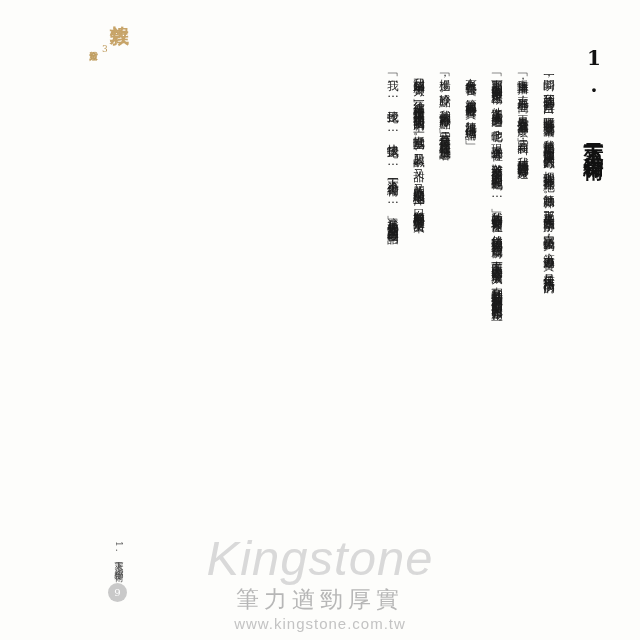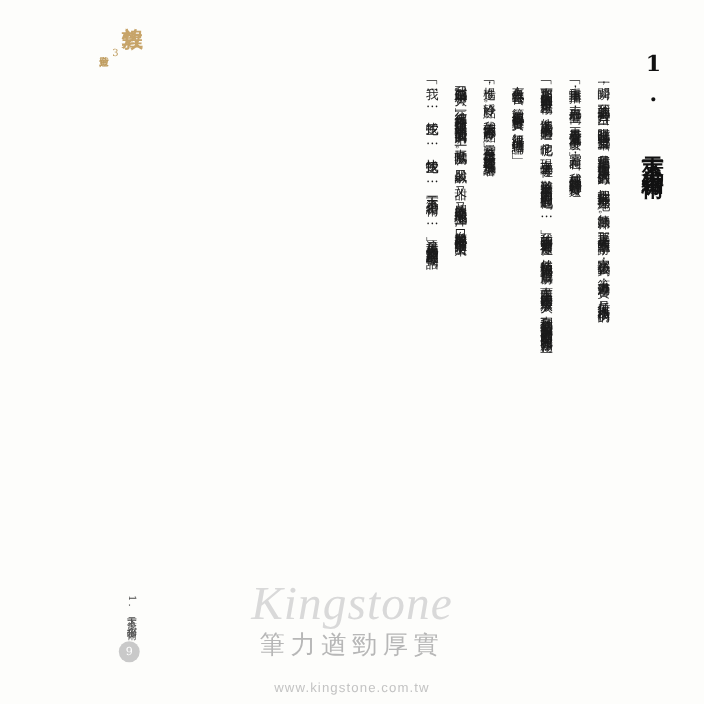"Kingstone" .wm-en { font-family: Liberation Serif, serif -> Liberation Sans, sans-serif; font-size: 43px -> 49px }
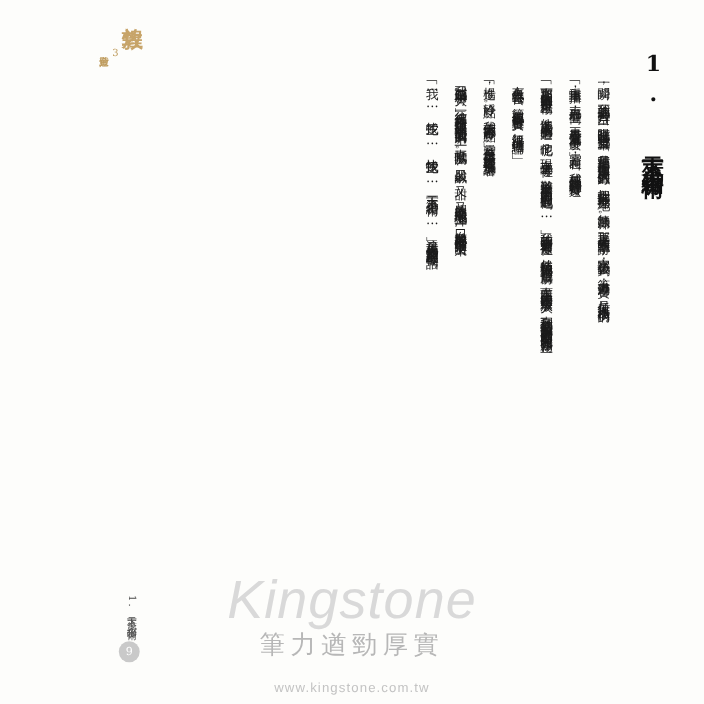"www.kingstone.com.tw" .wm-url { font-size: 12px -> 15px; margin-top: 16px -> 1px }
